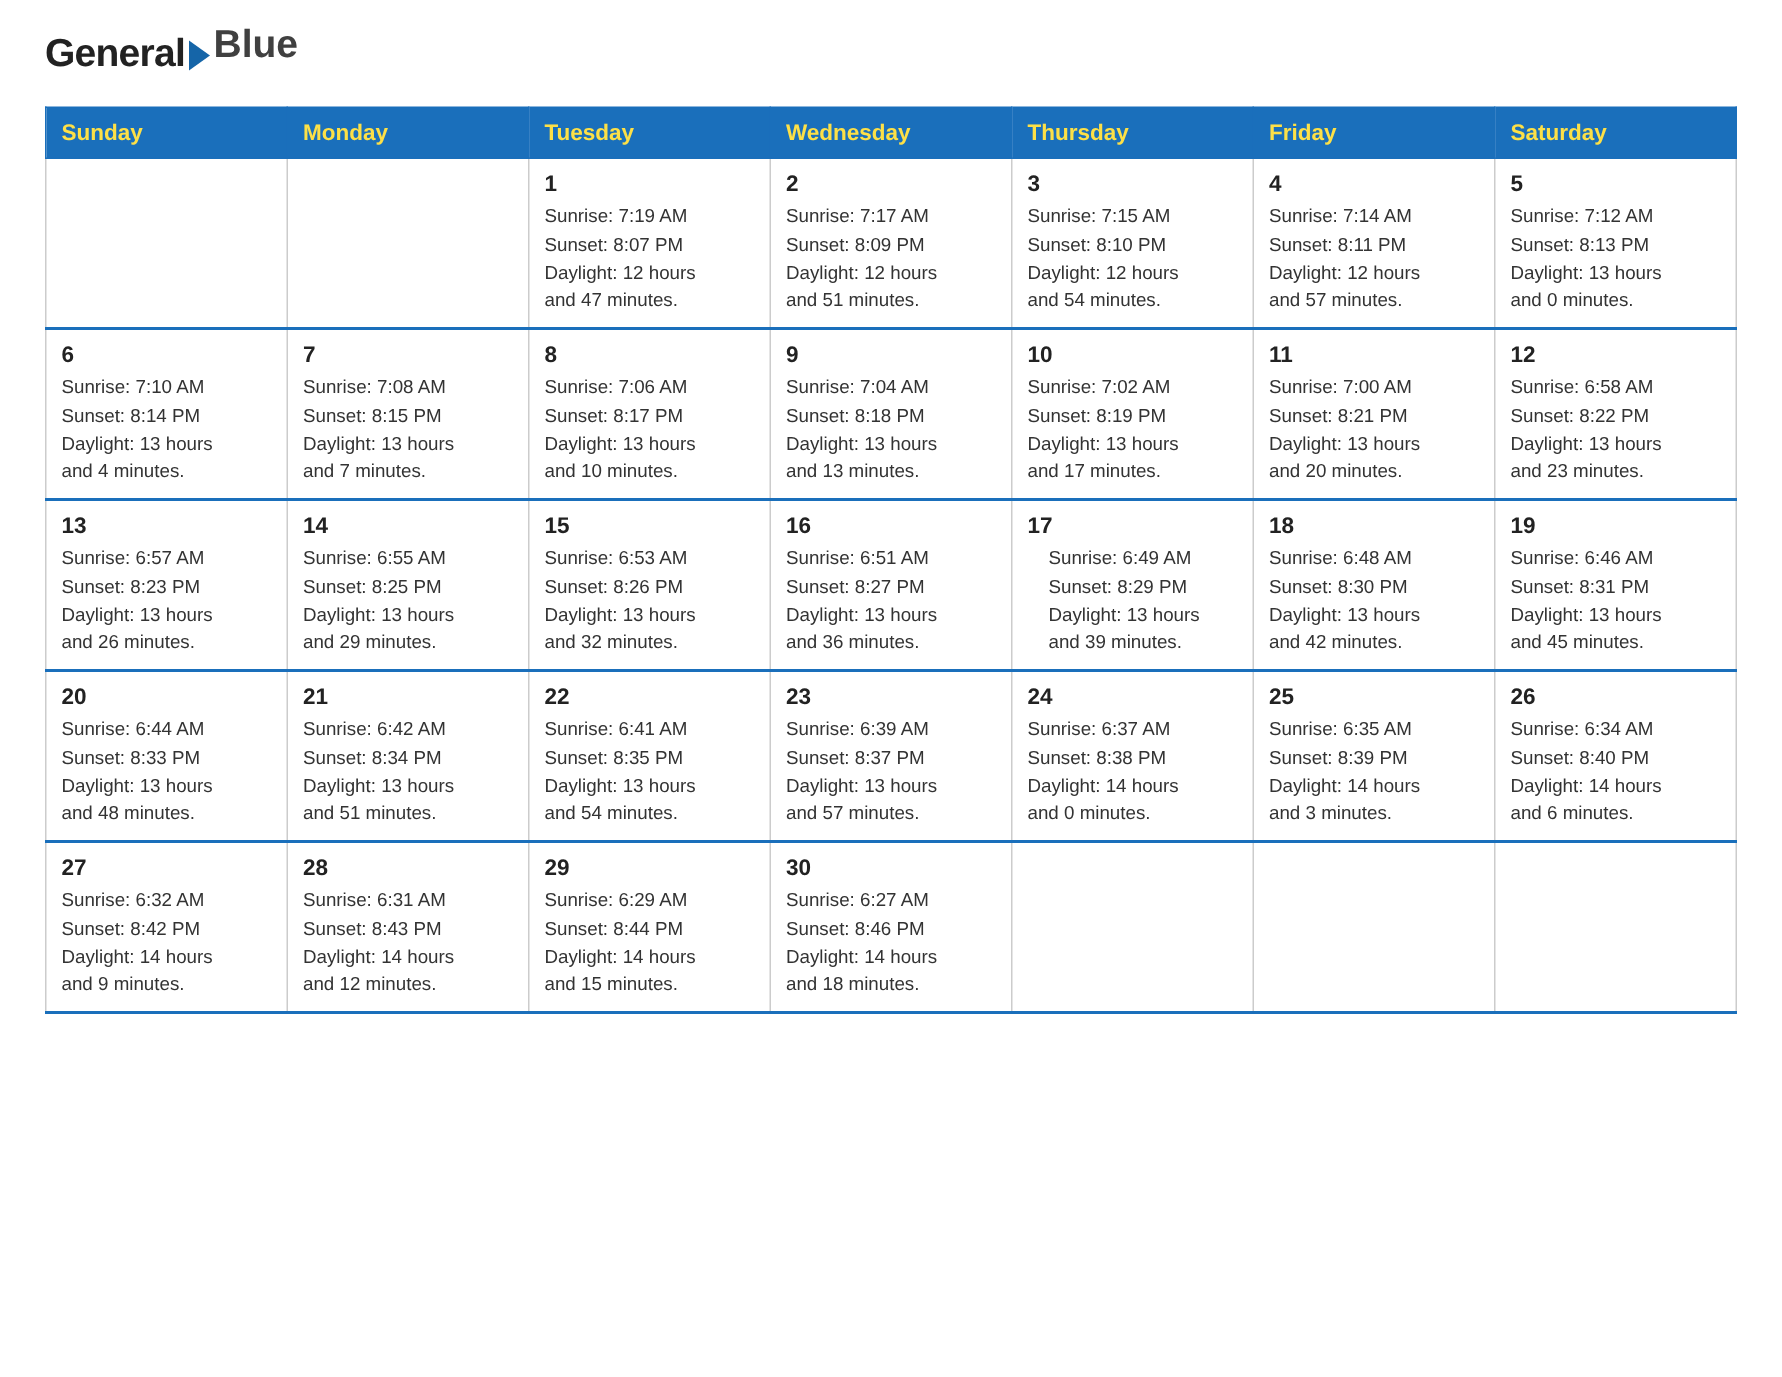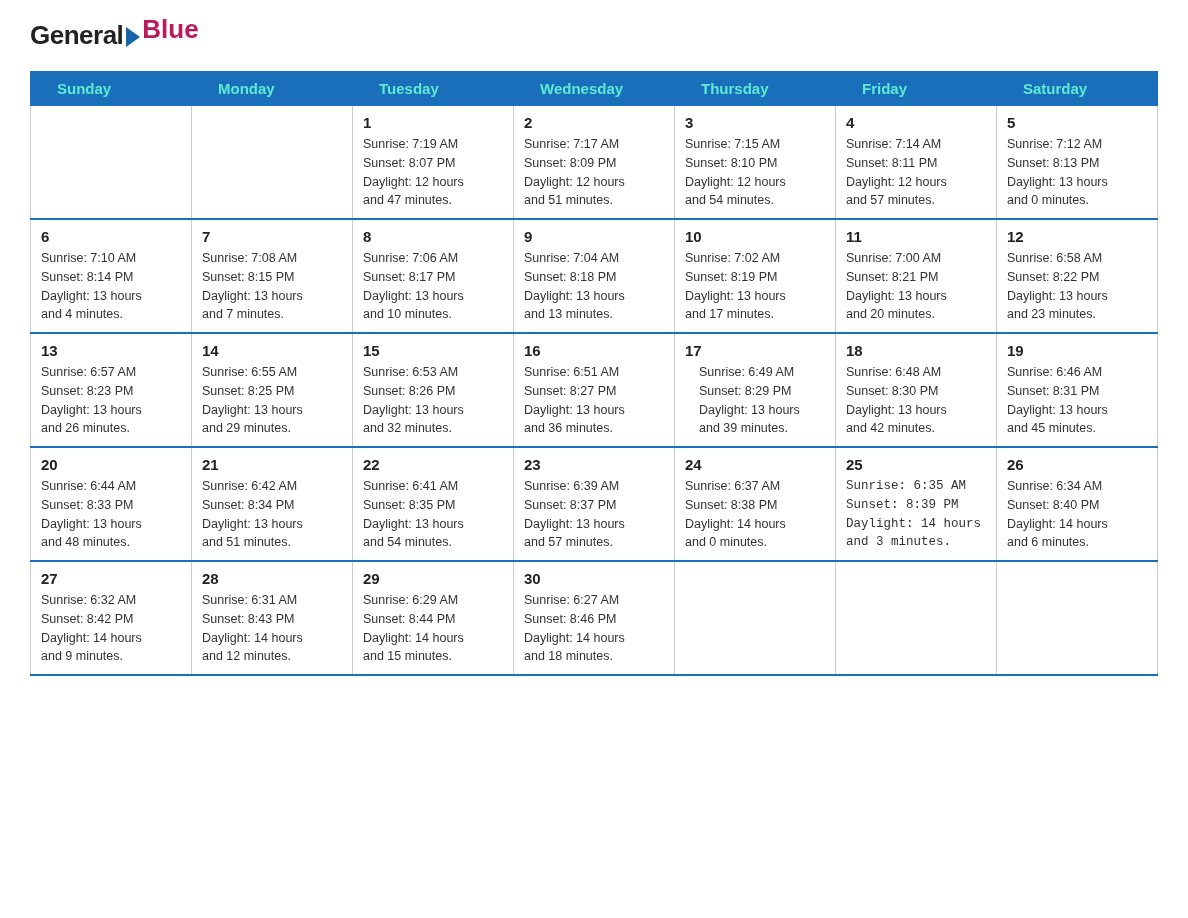"Blue" .logo-line2 { color: #be185d -> #404040 }
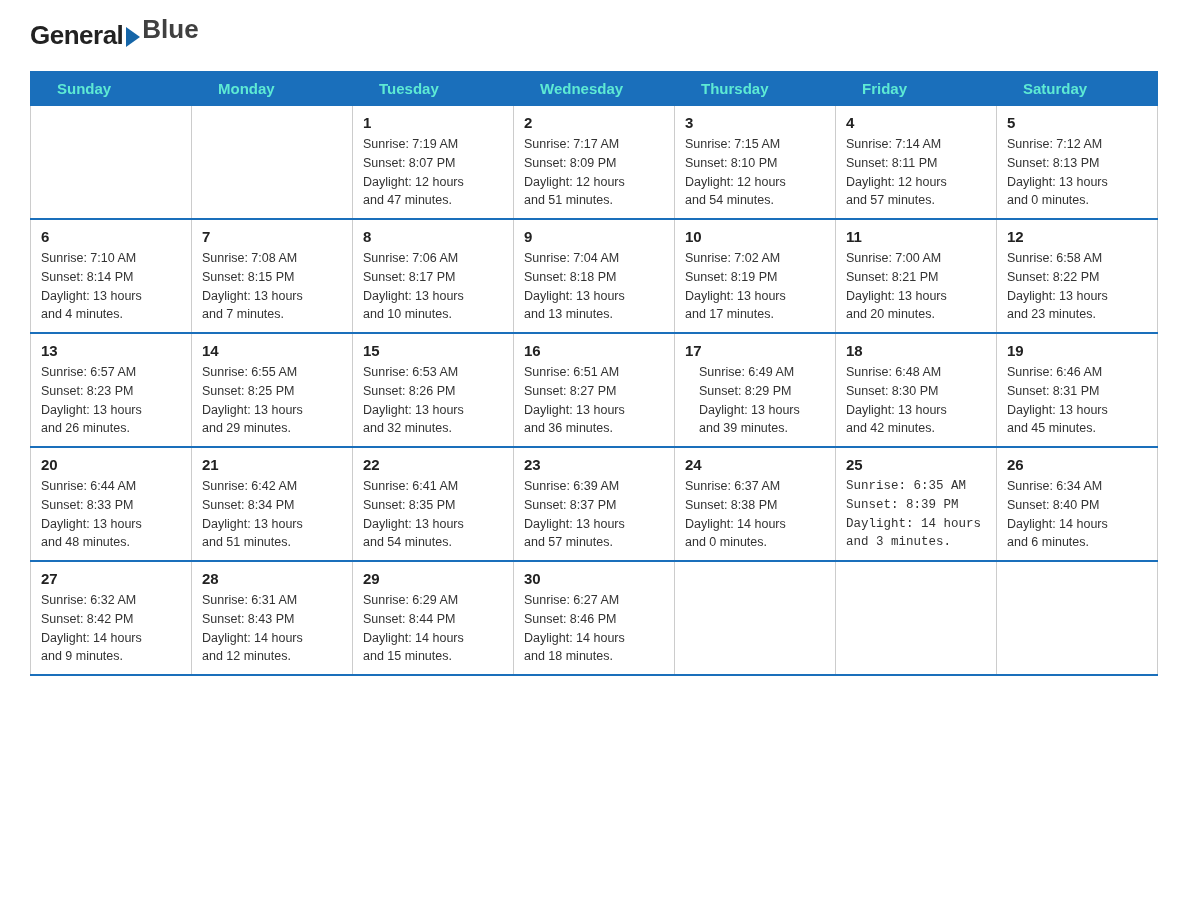"Sunday" .calendar thead tr th { color: #5eead4 -> #fde047; padding: 8px 26px -> 8px 10px }
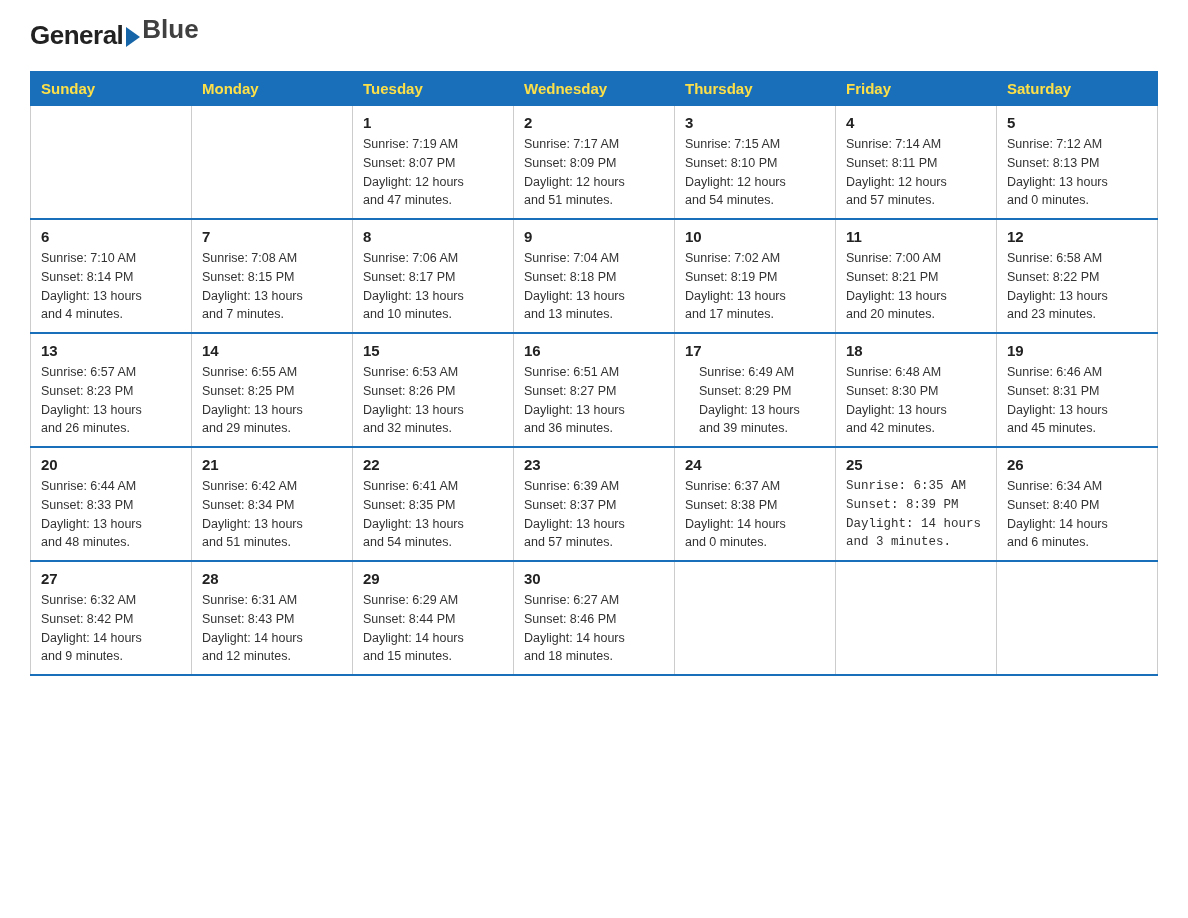"Sunrise: 6:35 AM" div.day-info { font-family: Liberation Mono, monospace -> none }
